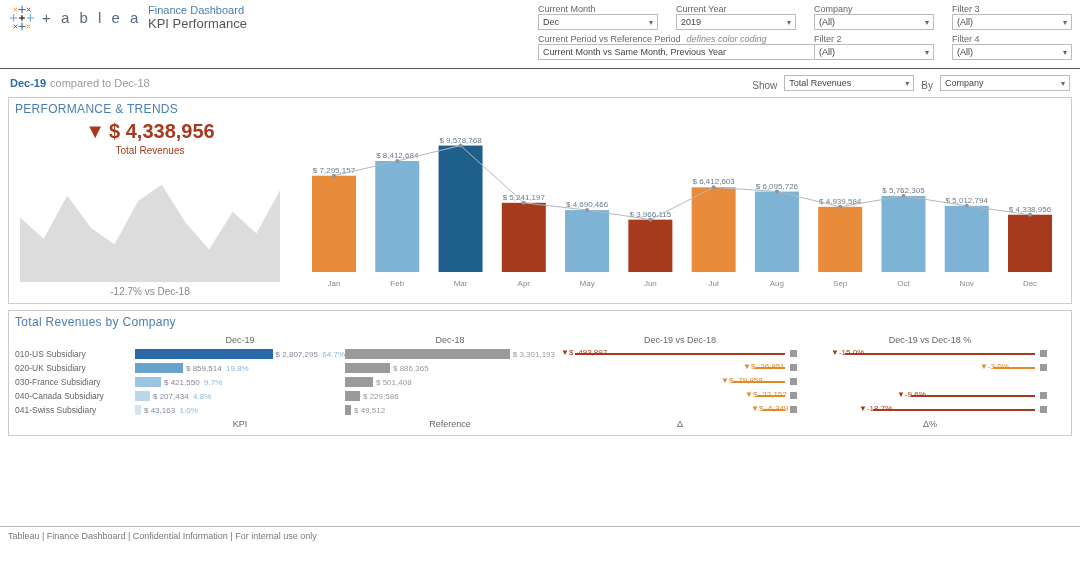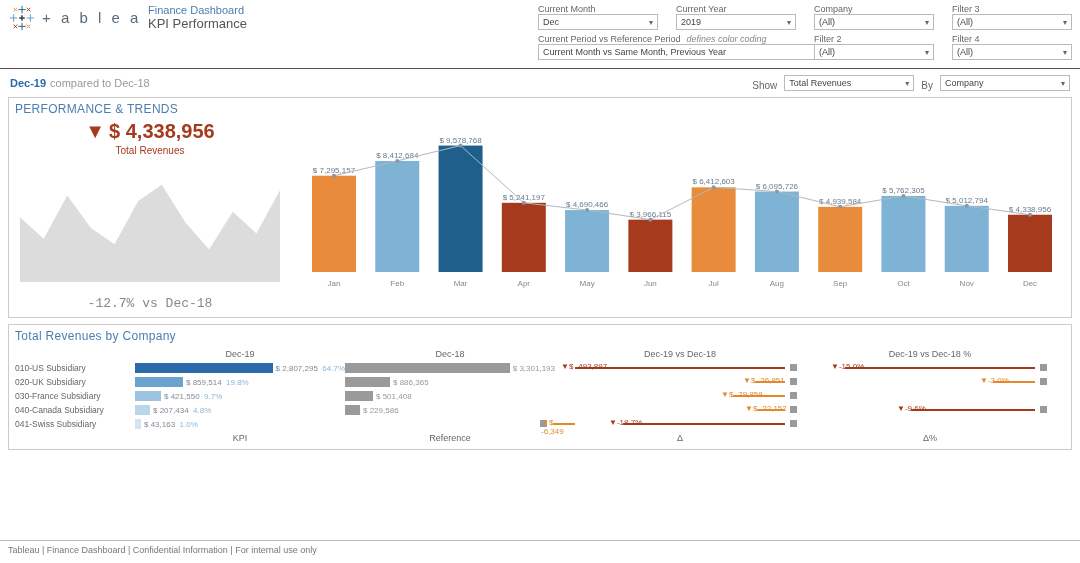"-12.7% vs Dec-18" .kpi-delta { font-family: Liberation Mono, monospace -> none; font-size: 13px -> 10px; margin-top: 14px -> 4px }
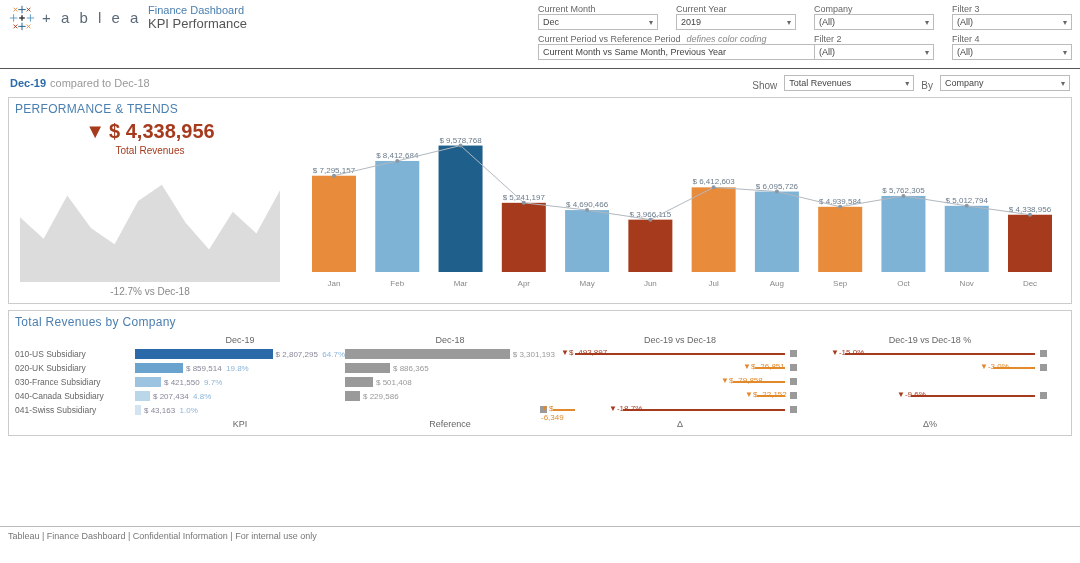"$ 49,512" div.bar-cell { html: none -> <div> <div></div> <span>$ 49,512</span> </div> }
